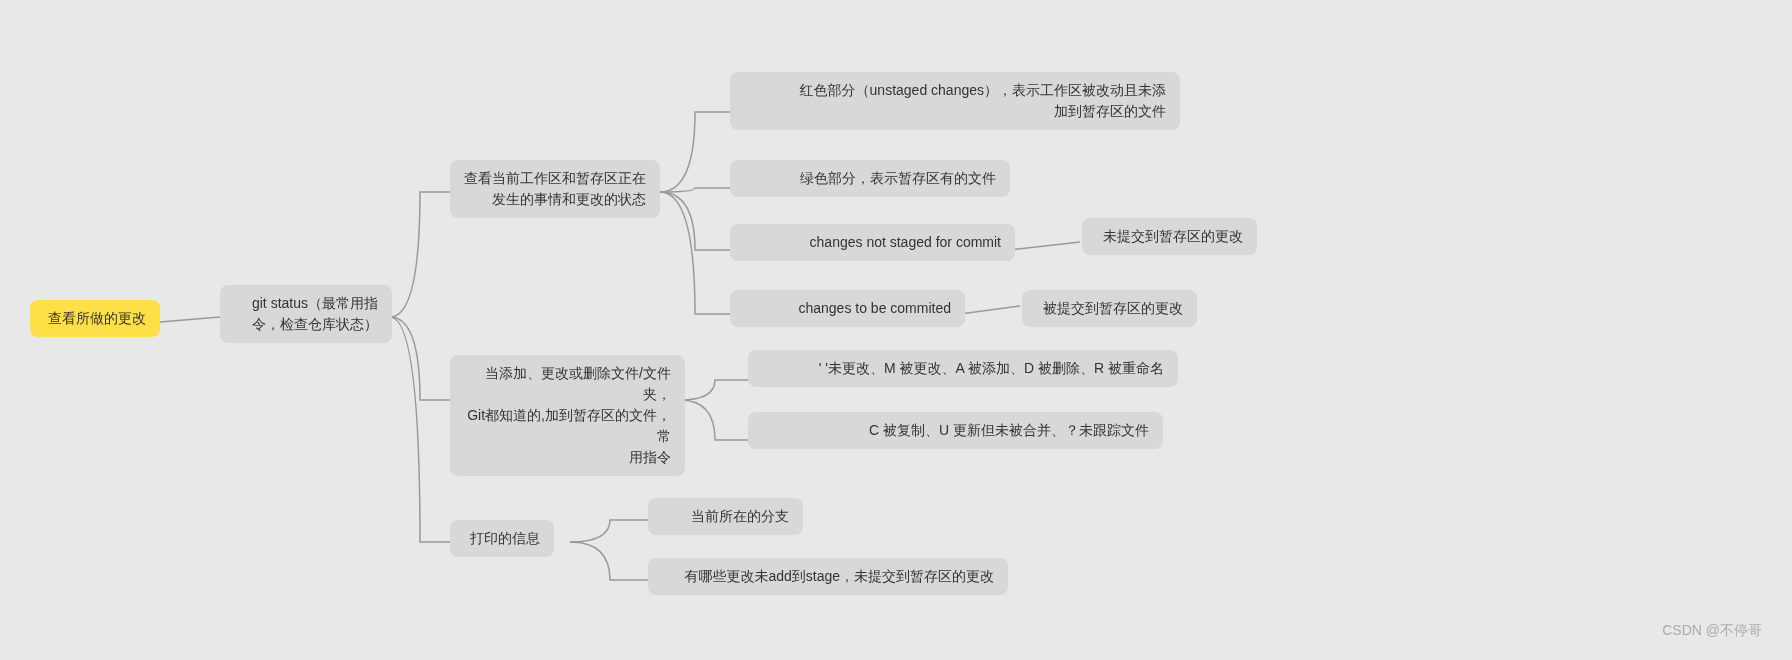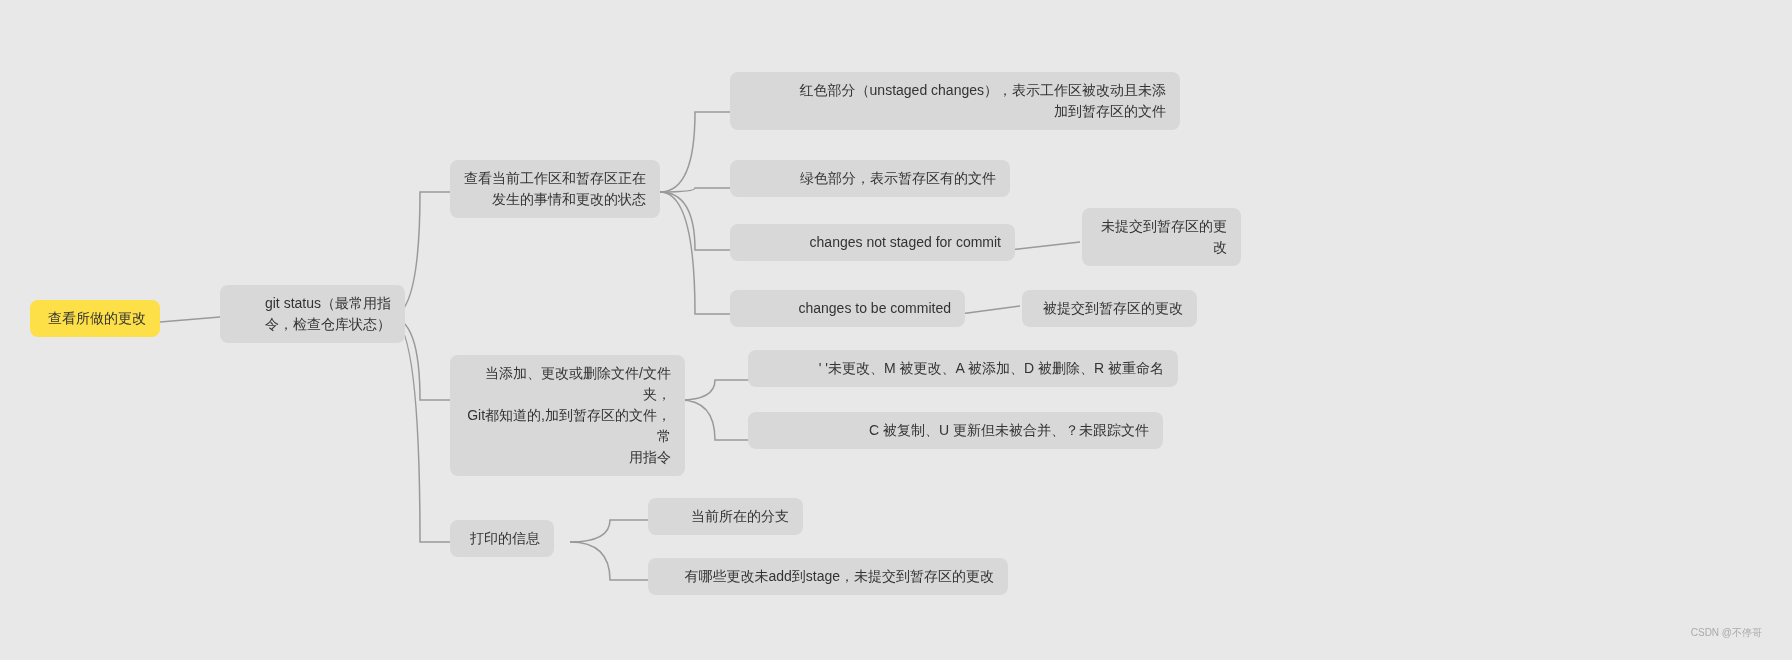"未提交到暂存区的更改" div.node { top: 208px -> 218px; width: 159px -> 175px }
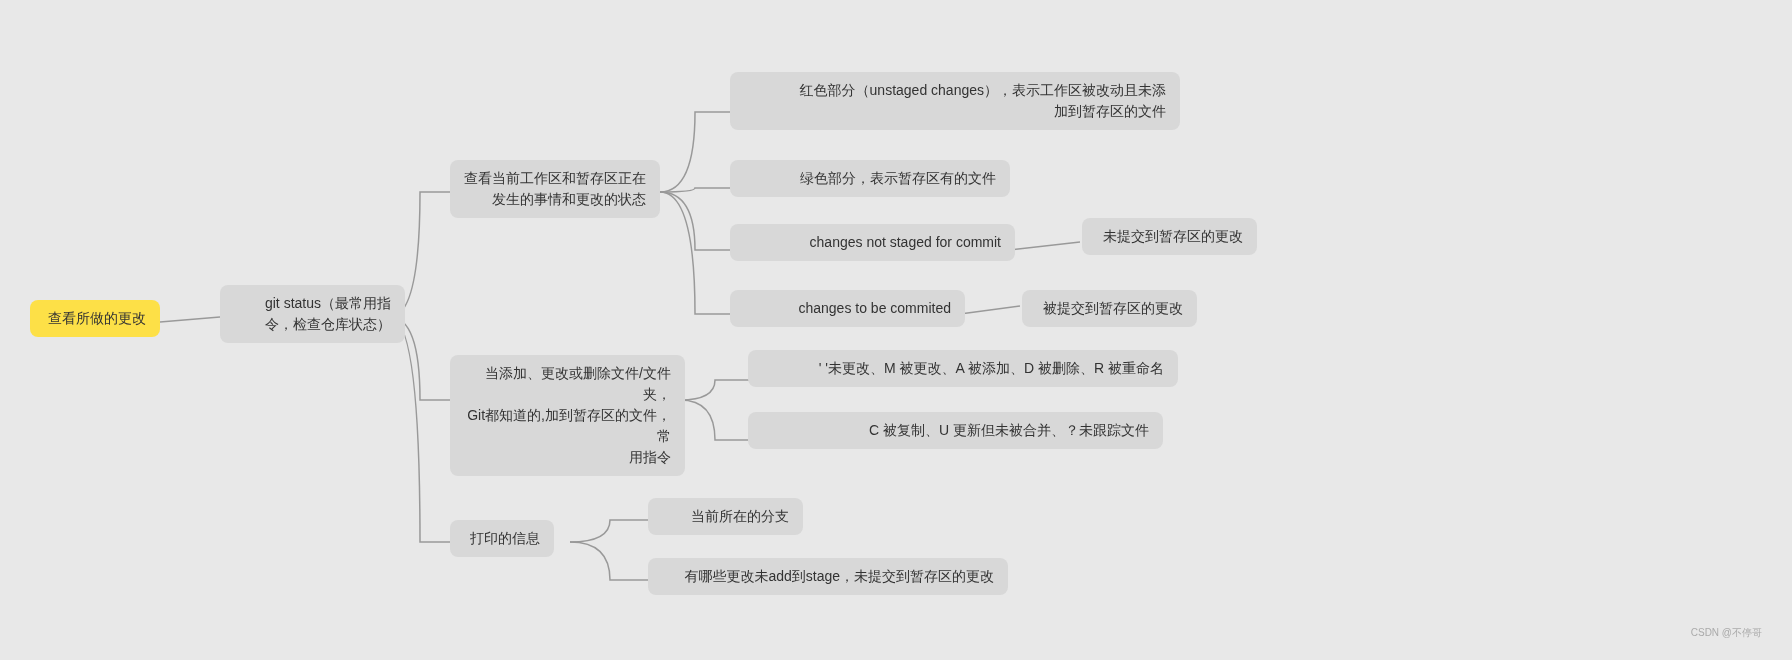"git status（最常用指" div.node { width: 185px -> 172px }
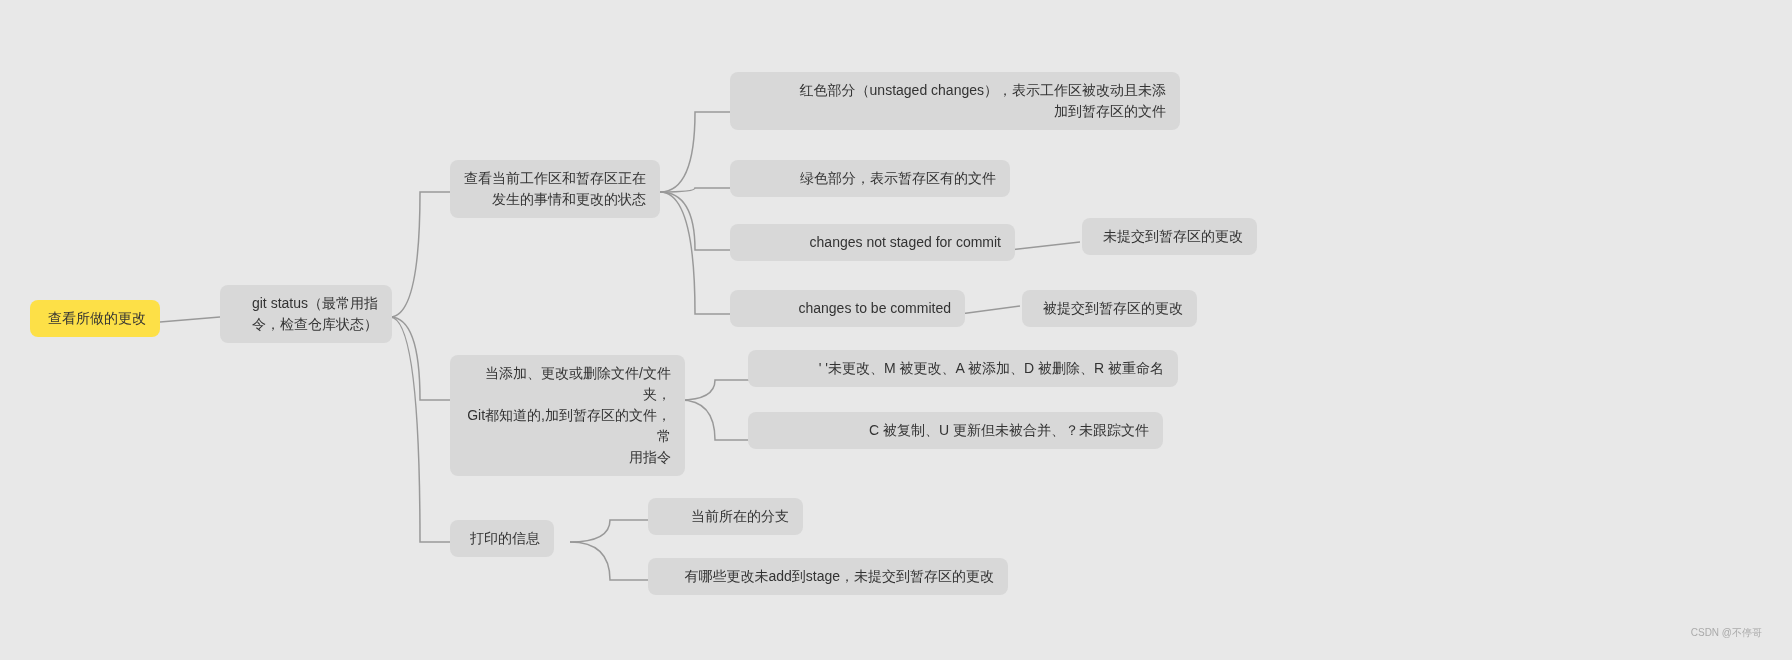"CSDN @不停哥" .watermark { font-size: 10px -> 14px }
